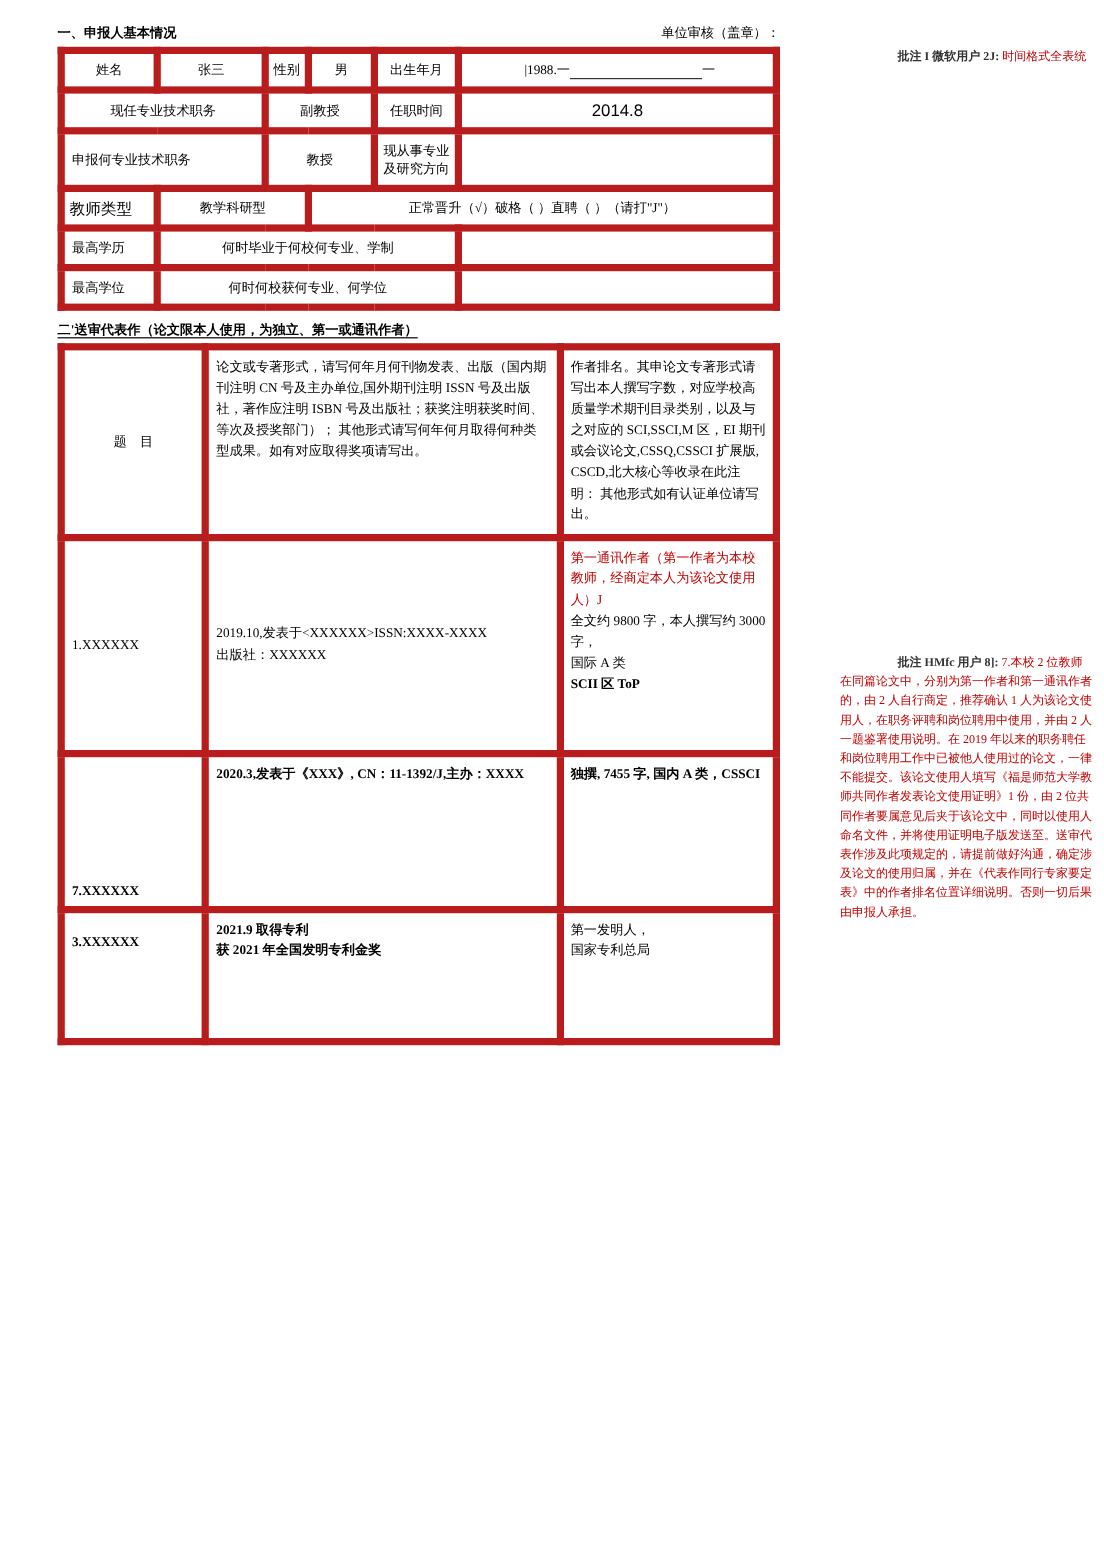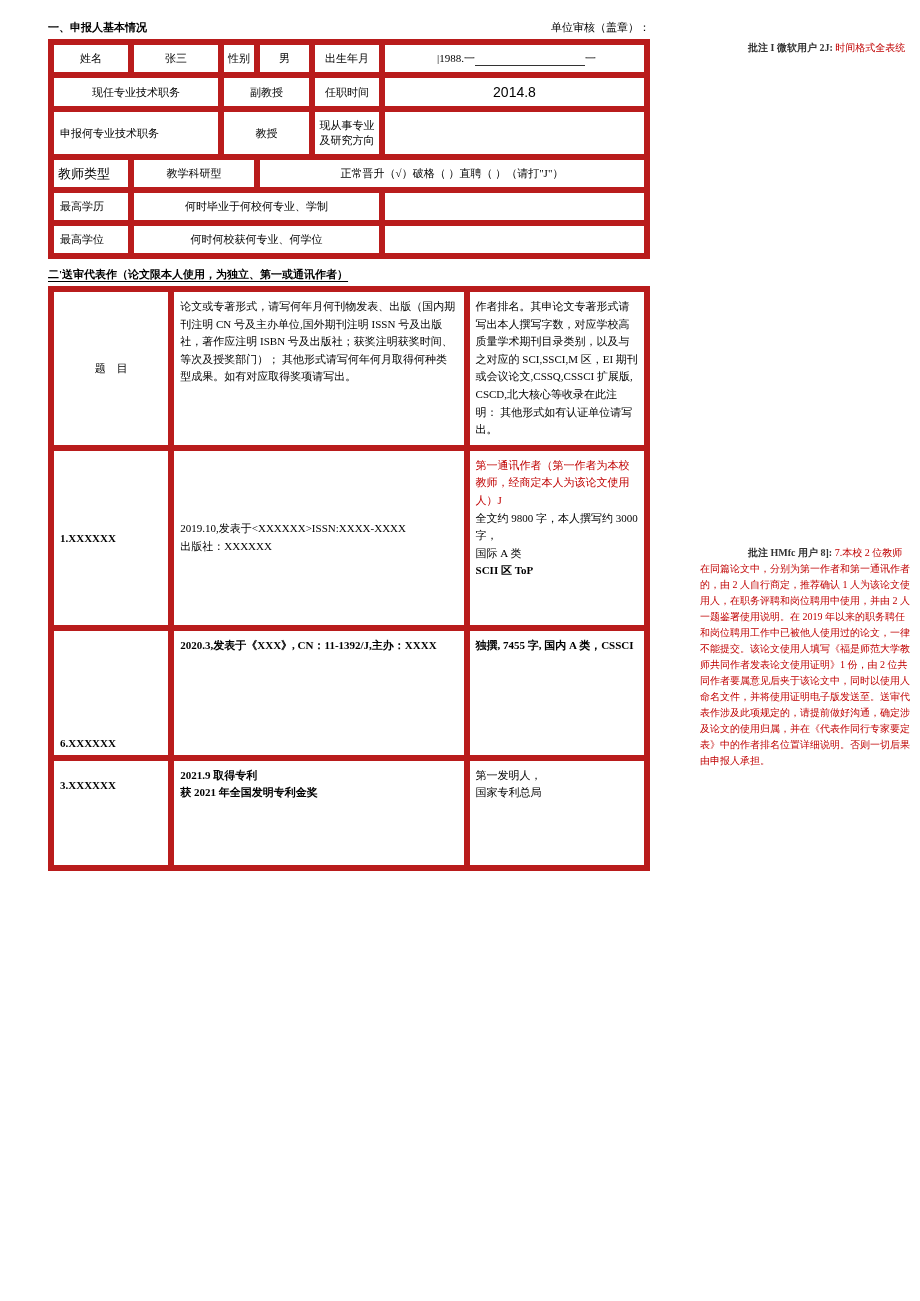"1.XXXXXX" td.left-align { font-weight: bold -> normal }
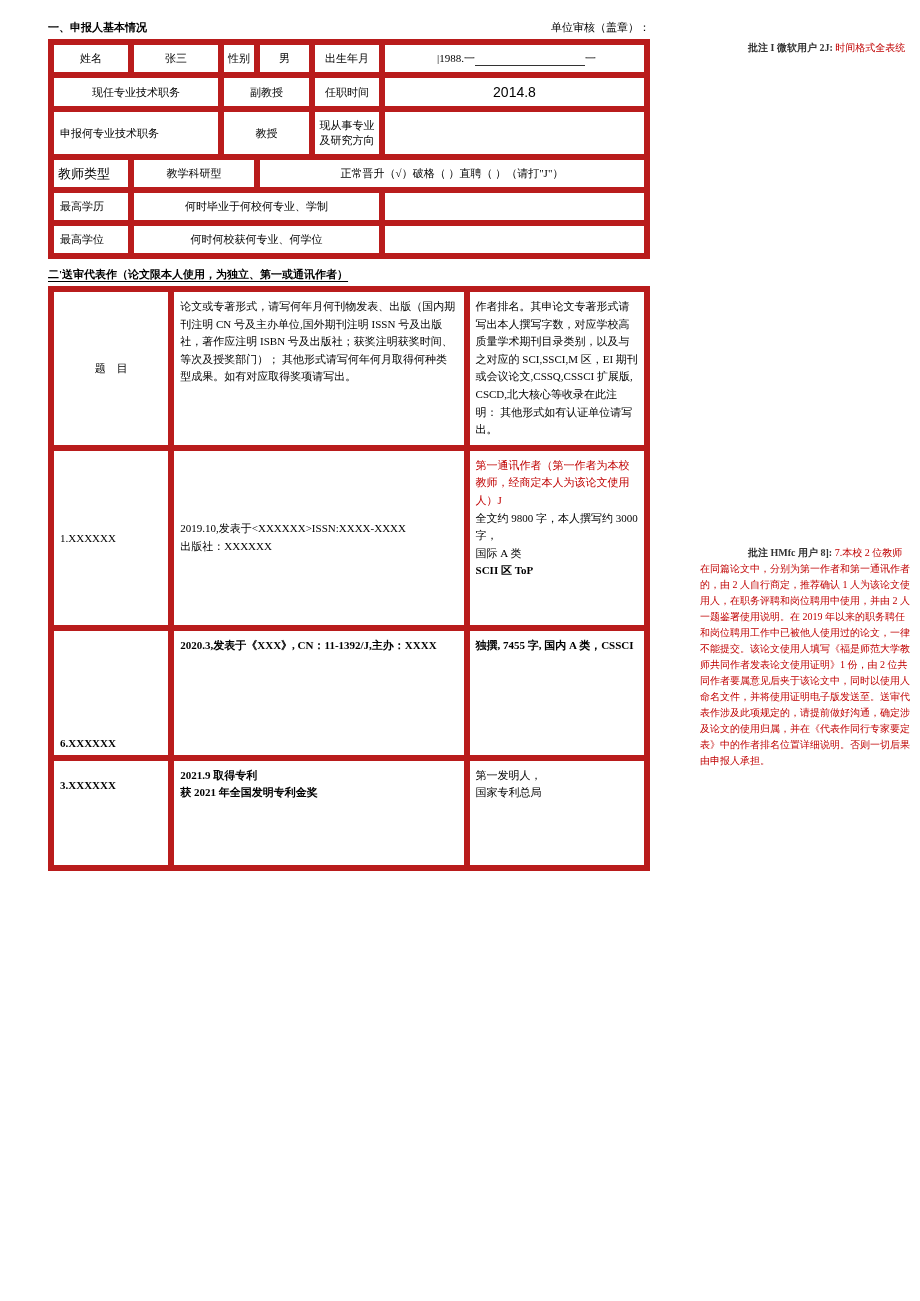"6.XXXXXX" td.left-align { text: 6.XXXXXX -> 7.XXXXXX }
